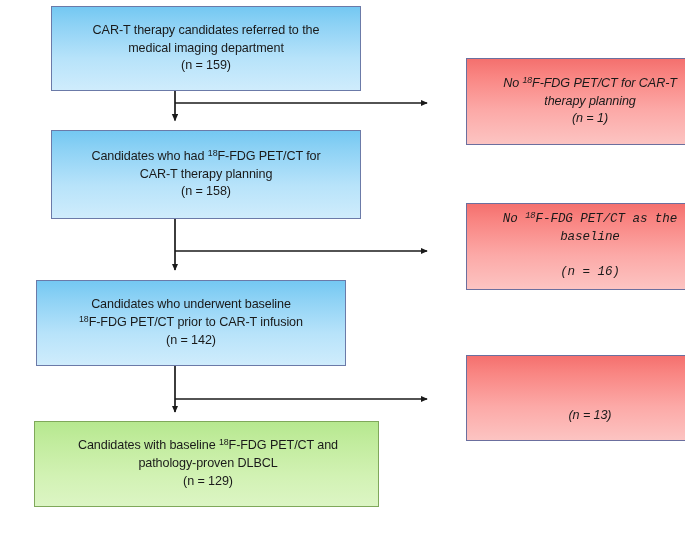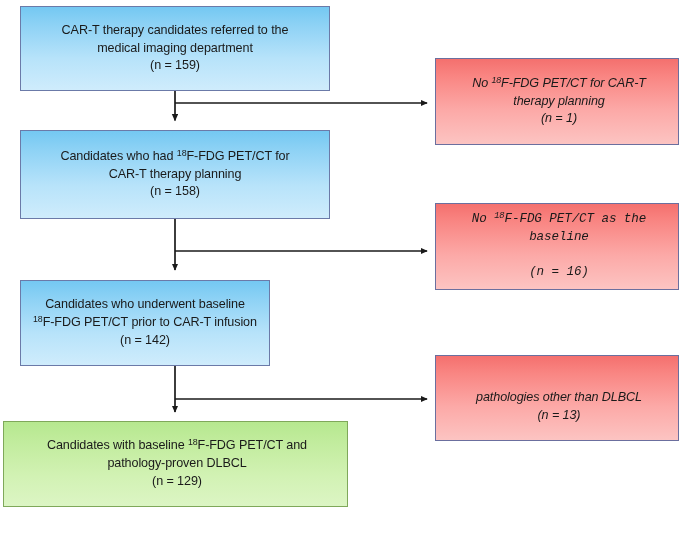"CAR-T therapy candidates referred to" .node { margin-left: none -> 31px }
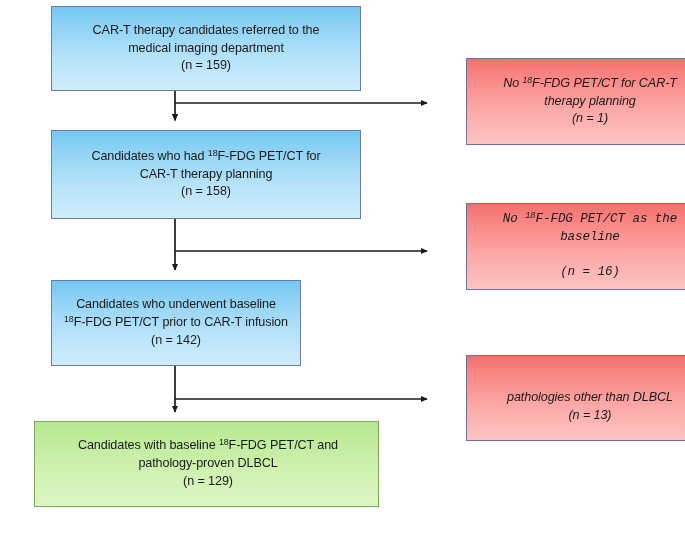"Candidates who underwent baseline" div.node { left: 20px -> 5px; width: 250px -> 310px }
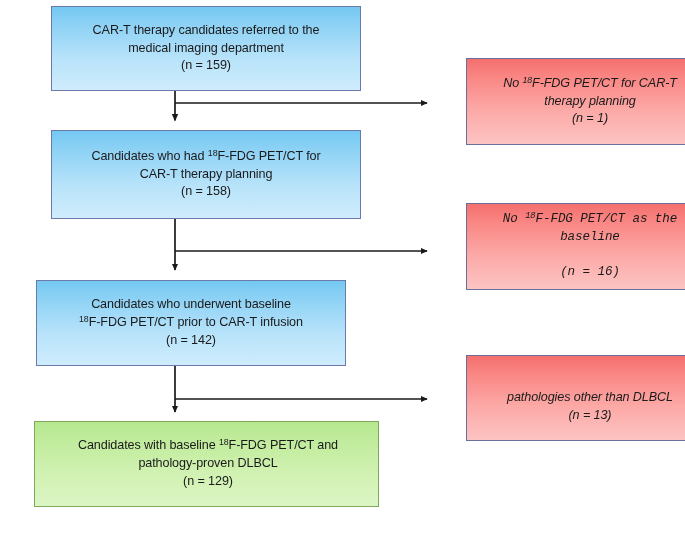"pathologies other than DLBCL" span { html: <span>pathologies other than DLBCL</span> -> none }
